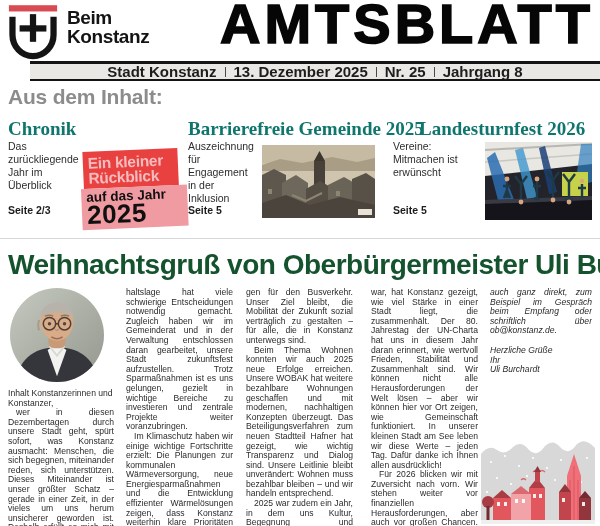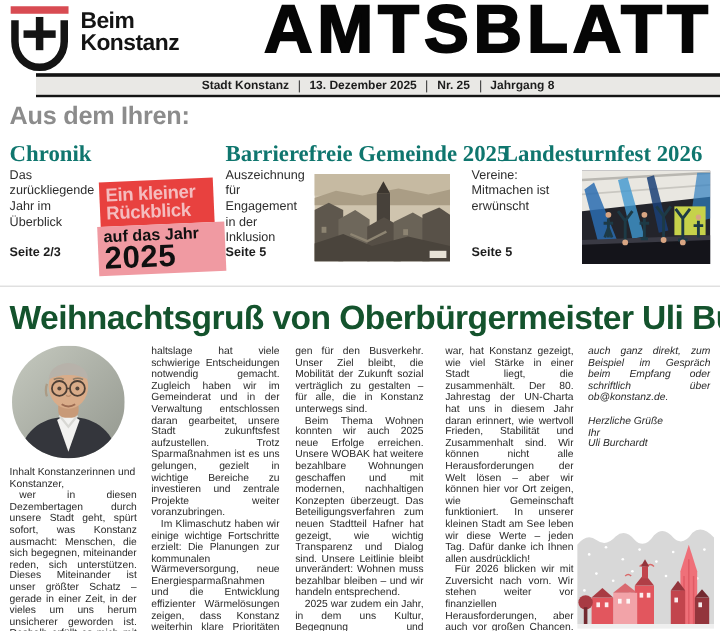"Stadt Konstanz" .infobar { font-size: 10px -> 15px }
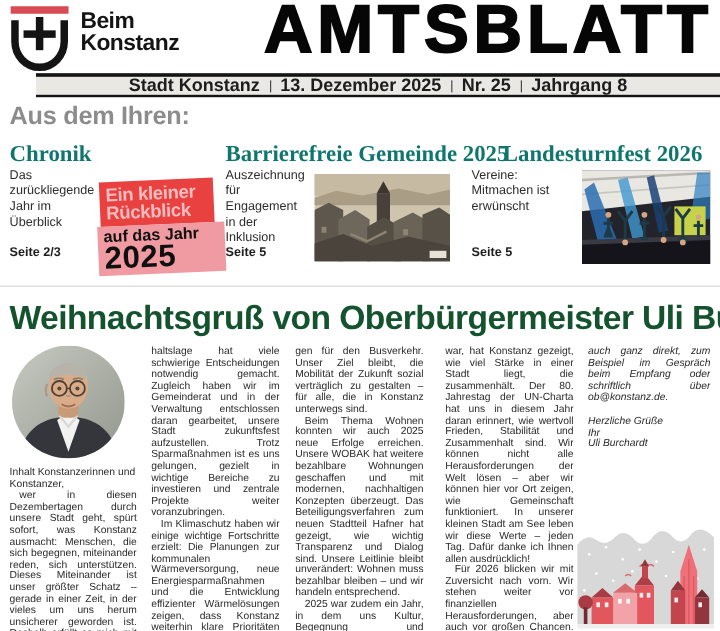"Aus dem Ihren:" div.toc-title { text: Ihren -> Inhalt }
